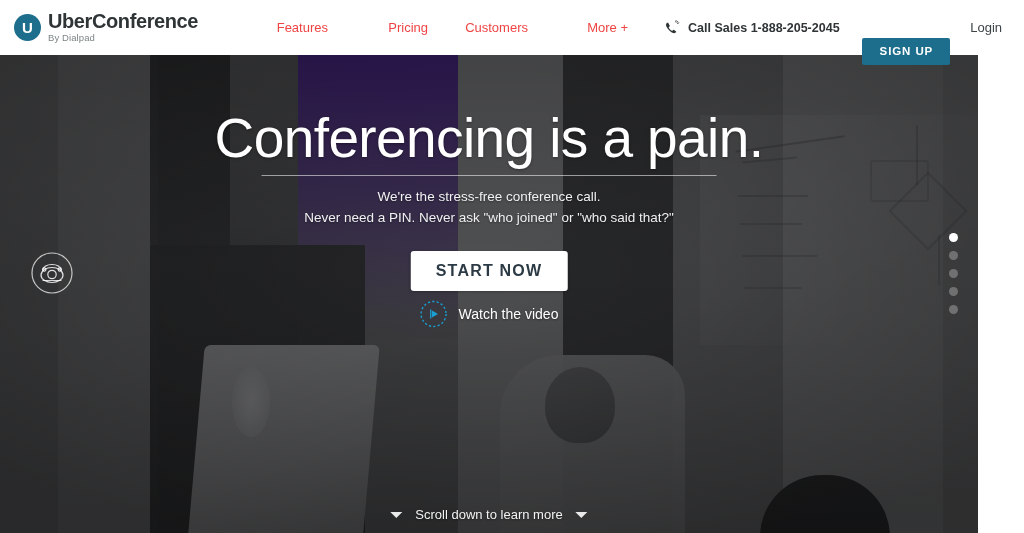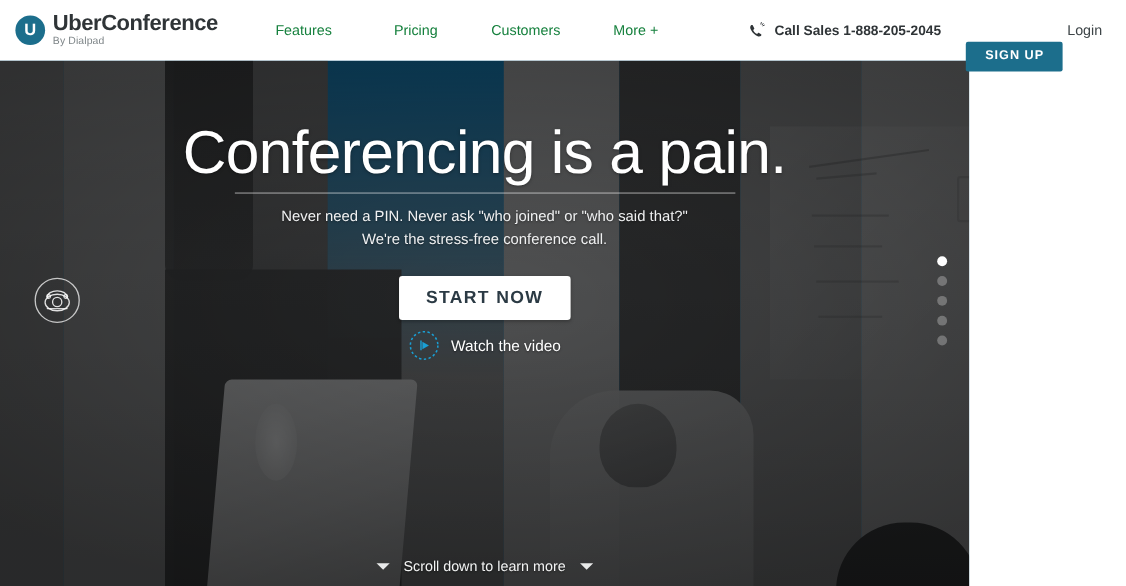"Features" .nav-item { color: #15803d -> #ef4444; text-align: center -> right }
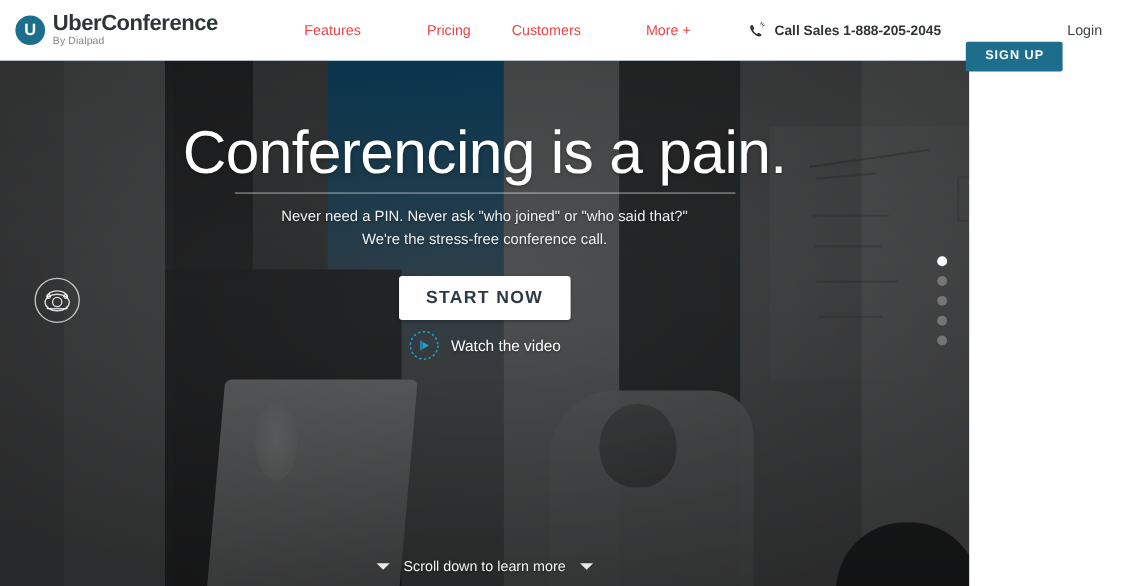"Login" .login-link { margin-left: 4px -> 20px }
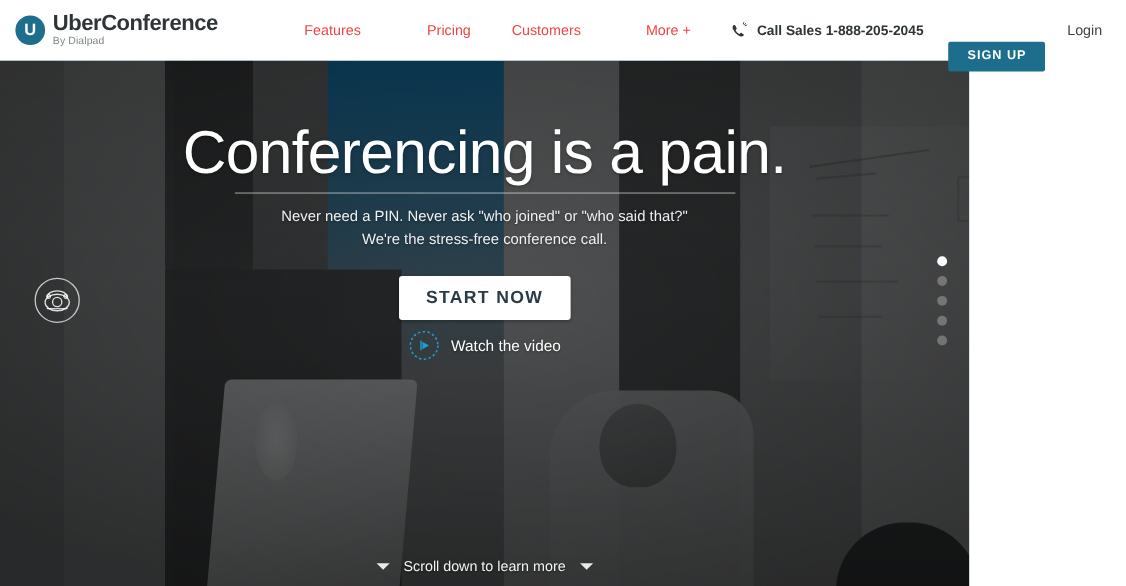"Conferencing is a pain." .hero { background: #0369a1 -> #4c1d95; width: 881px -> 978px }
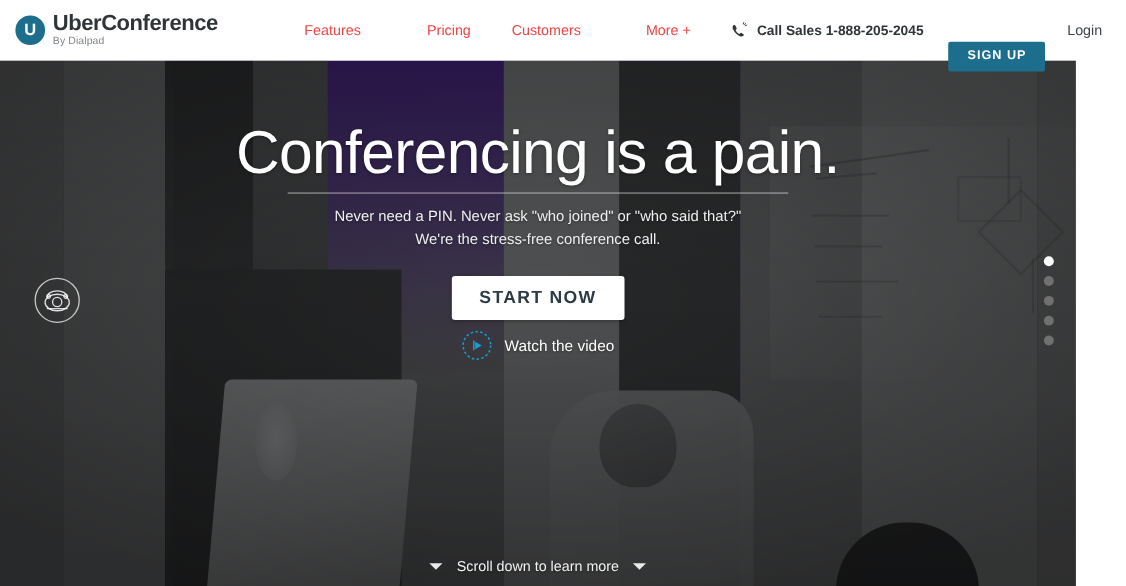"Never need a PIN. Never" div { order: before "We're the stress-free conference call." -> after "We're the stress-free conference call." }
